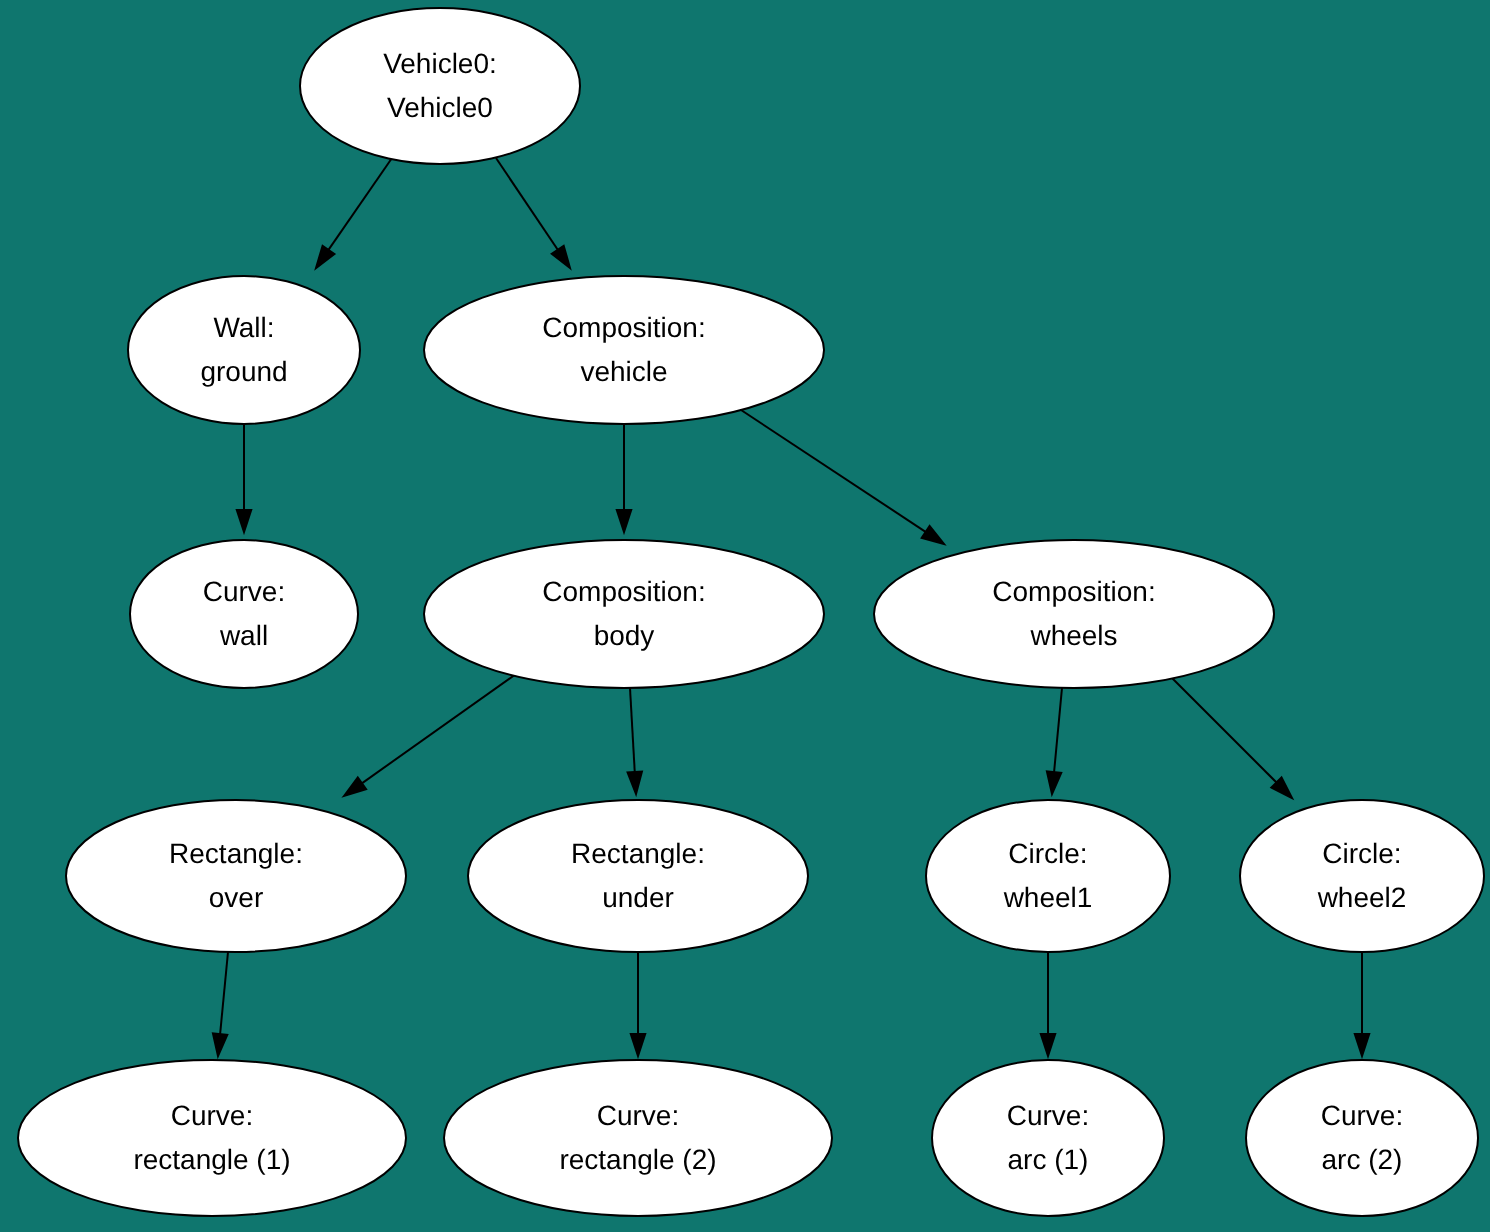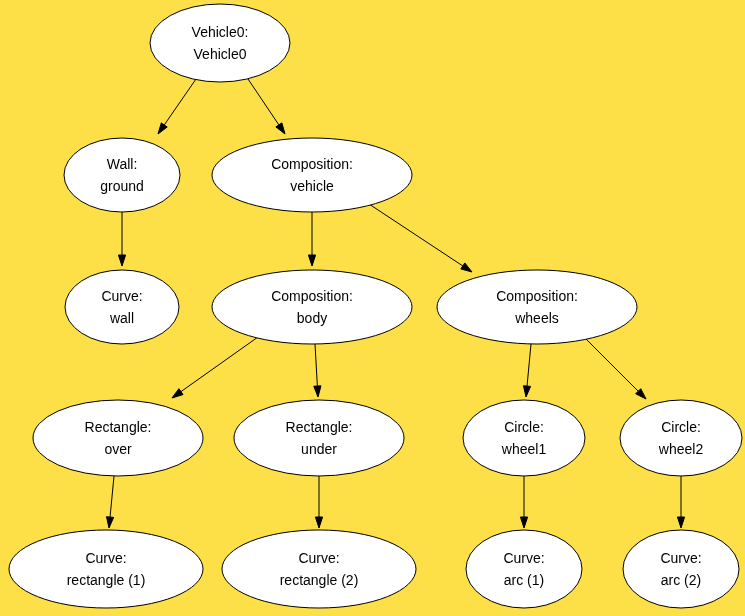"Vehicle0:" #graph-root { background: #fde047 -> #0f766e }
